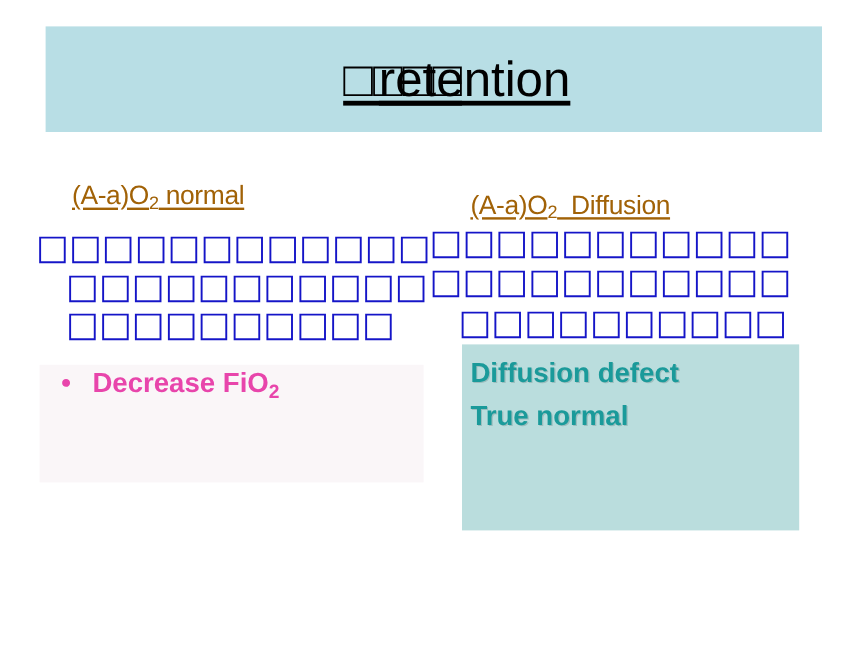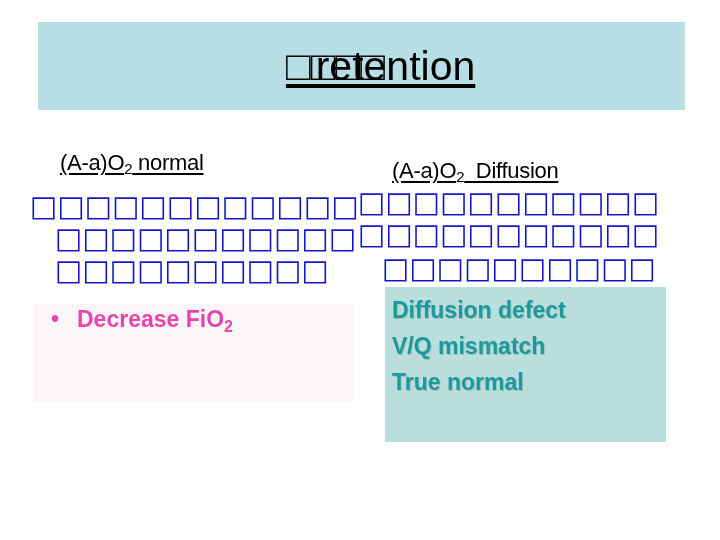"(A-a)O2 normal" .col-head { color: #000000 -> #a16207 }
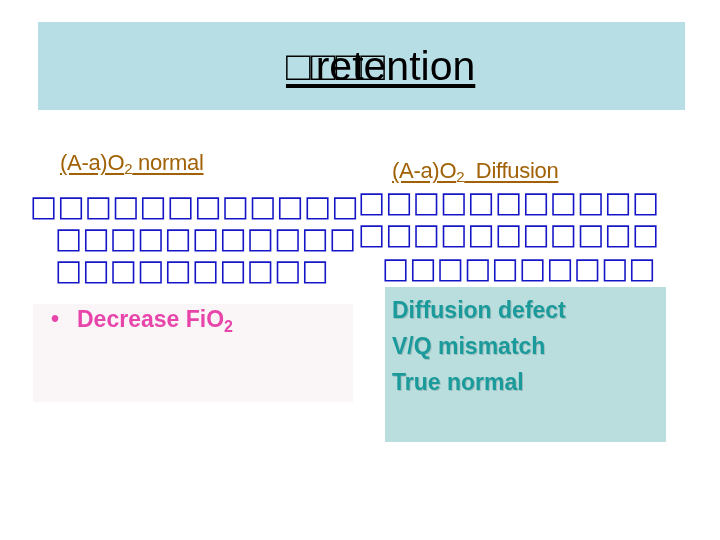"V/Q mismatch" span.teal-line { html: <span>V/Q mismatch</span> -> none }
